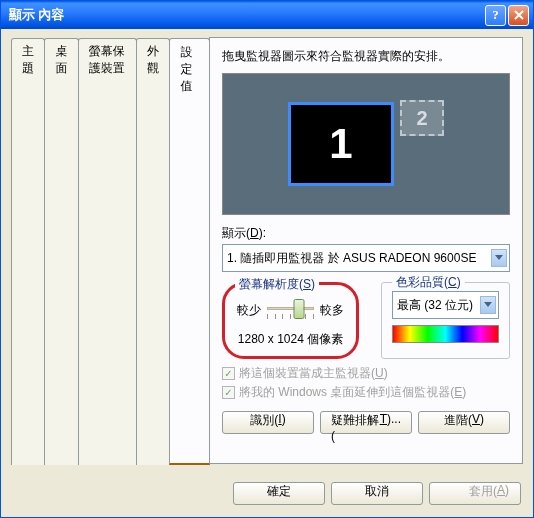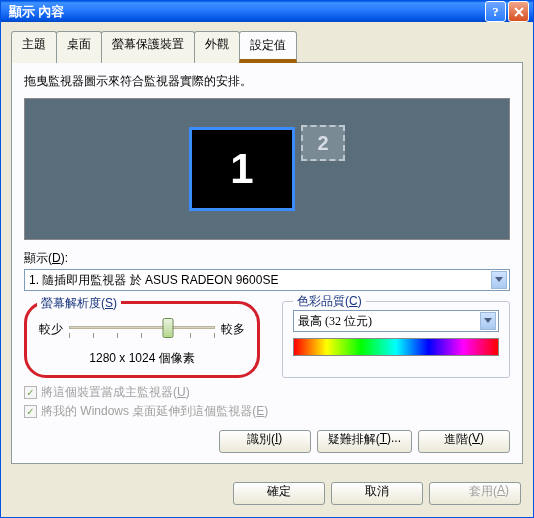"主題" .content { flex-direction: column -> none }
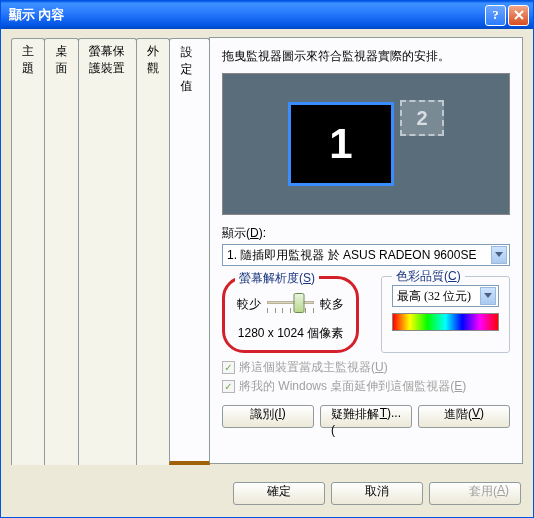"設定值" .tab.active { border-bottom: 4px solid #a16207 -> 2px solid #a16207 }
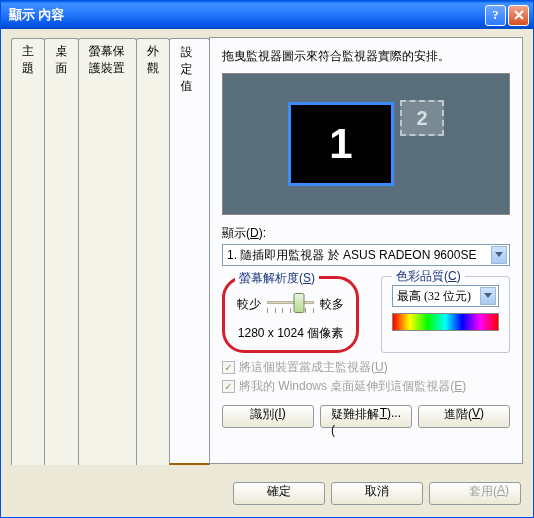"1. 隨插即用監視器 於 ASUS RADEON" .dropdown { height: 22px -> 28px }
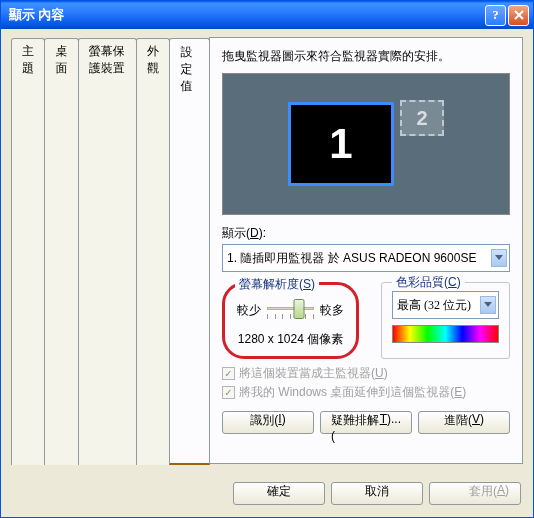"最高 (32 位元)" .color-dd { font-family: Liberation Serif, serif -> none }
